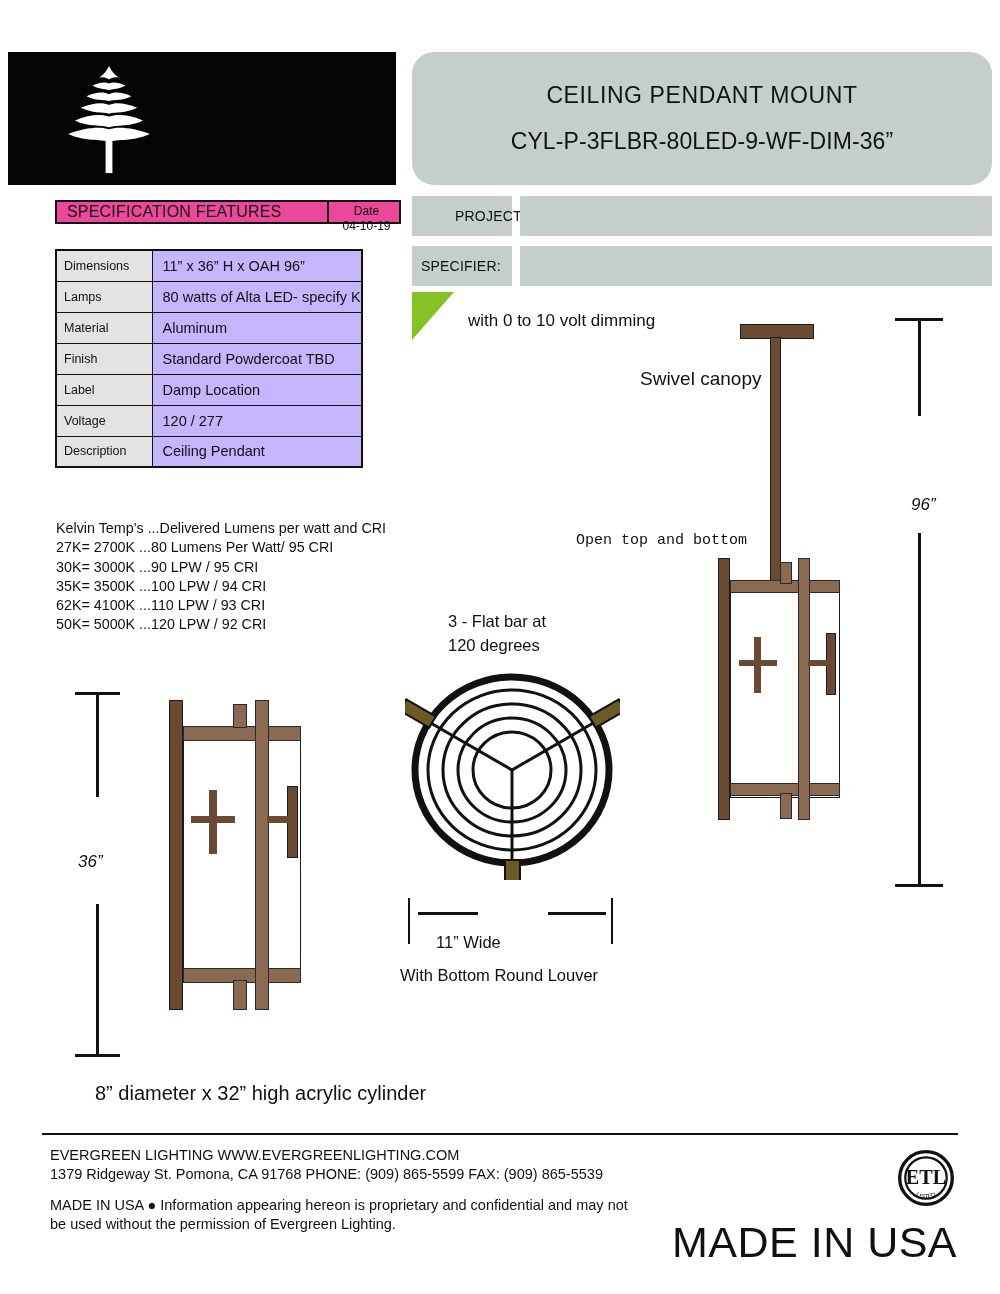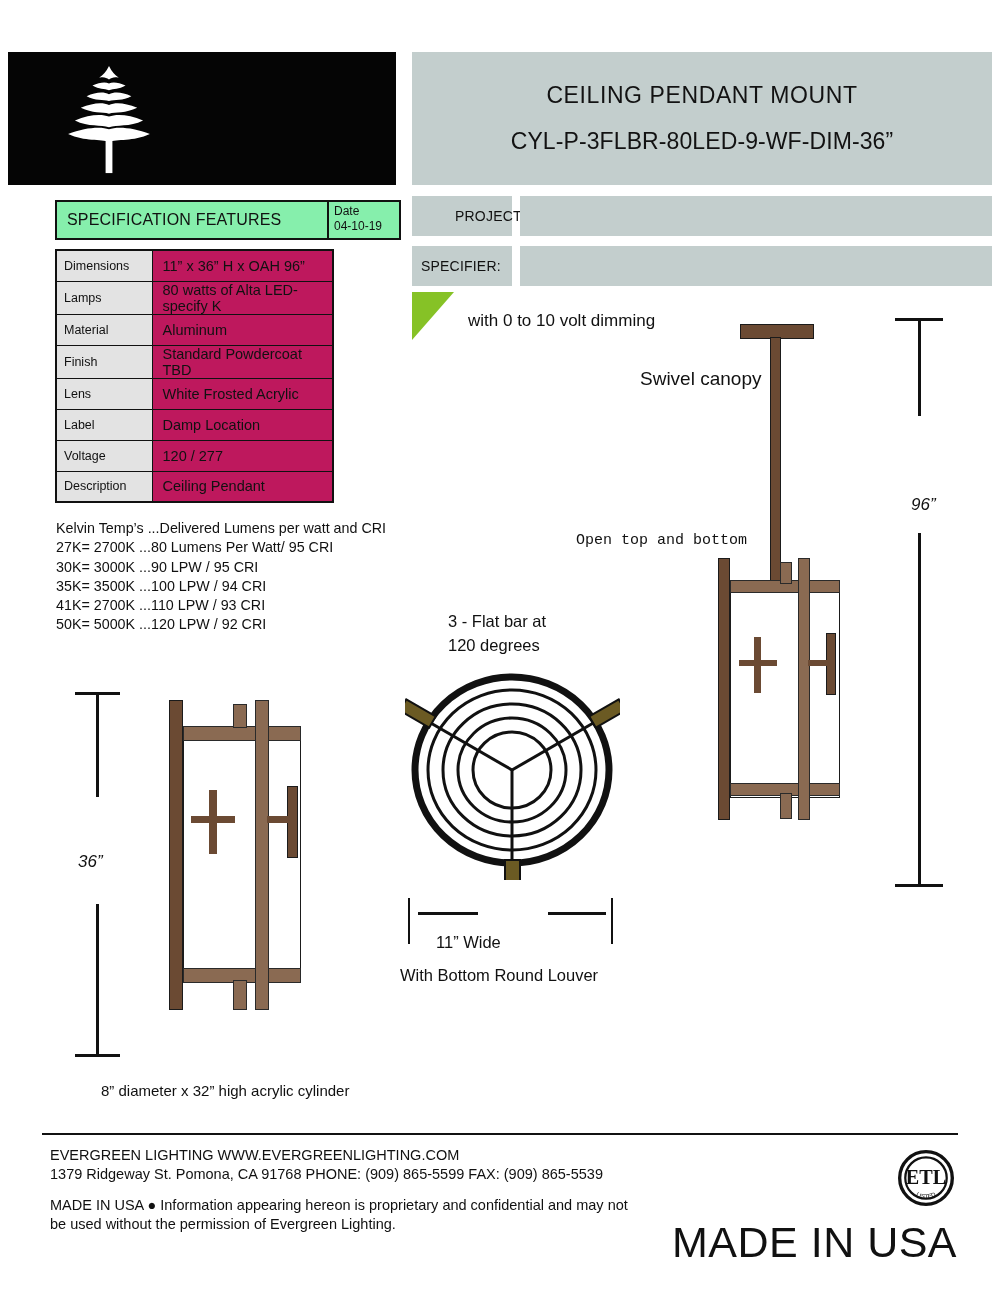"CEILING PENDANT MOUNT" #title-panel { border-radius: none -> 22px }
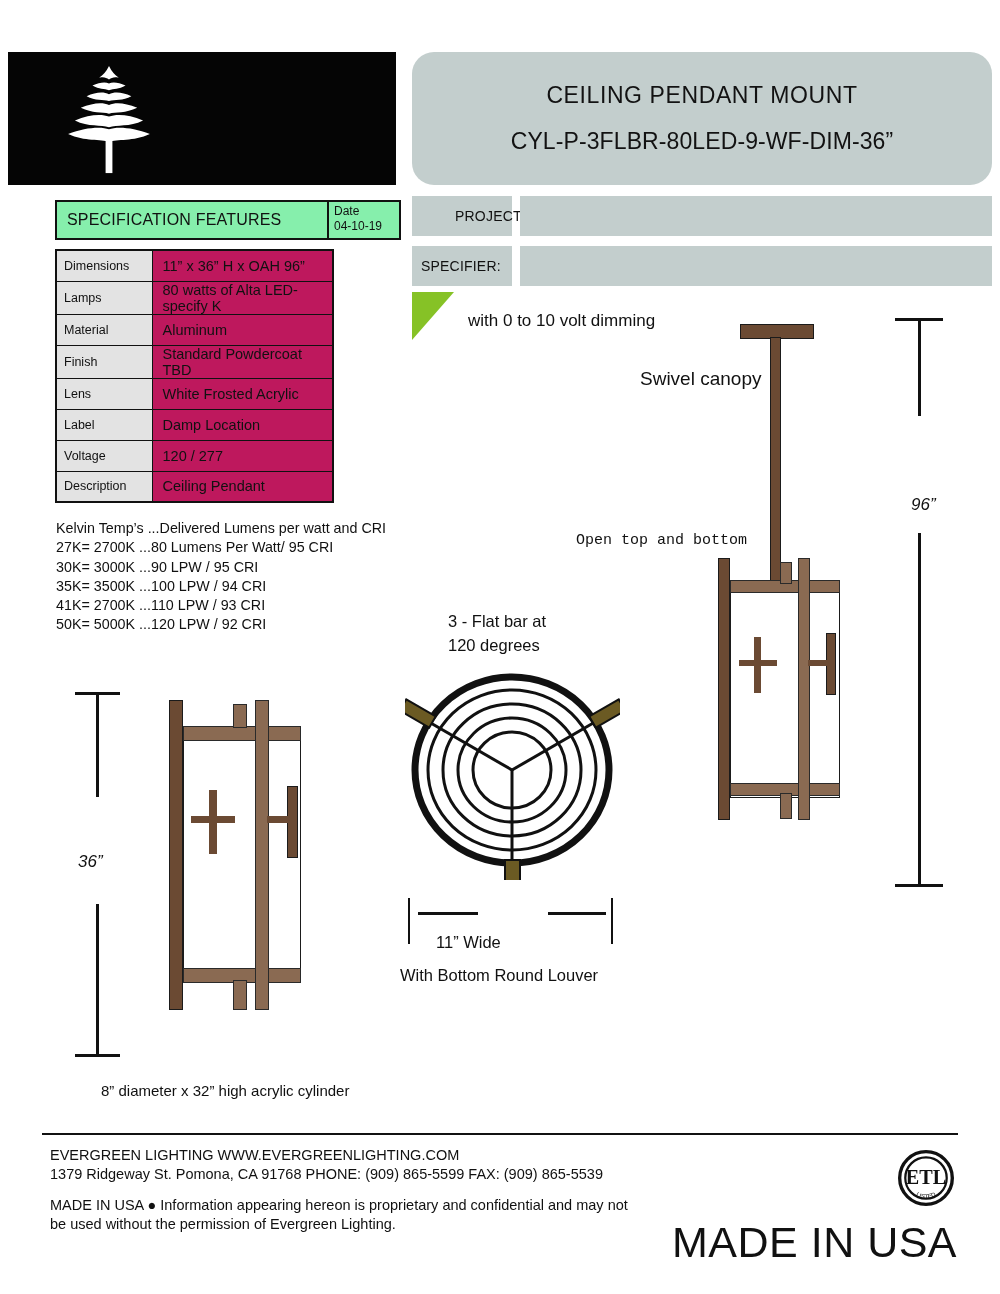"SPECIFICATION FEATURES" #spec-head { background: #86efac -> #ec4899; height: 40px -> 24px; text-align: none -> center }
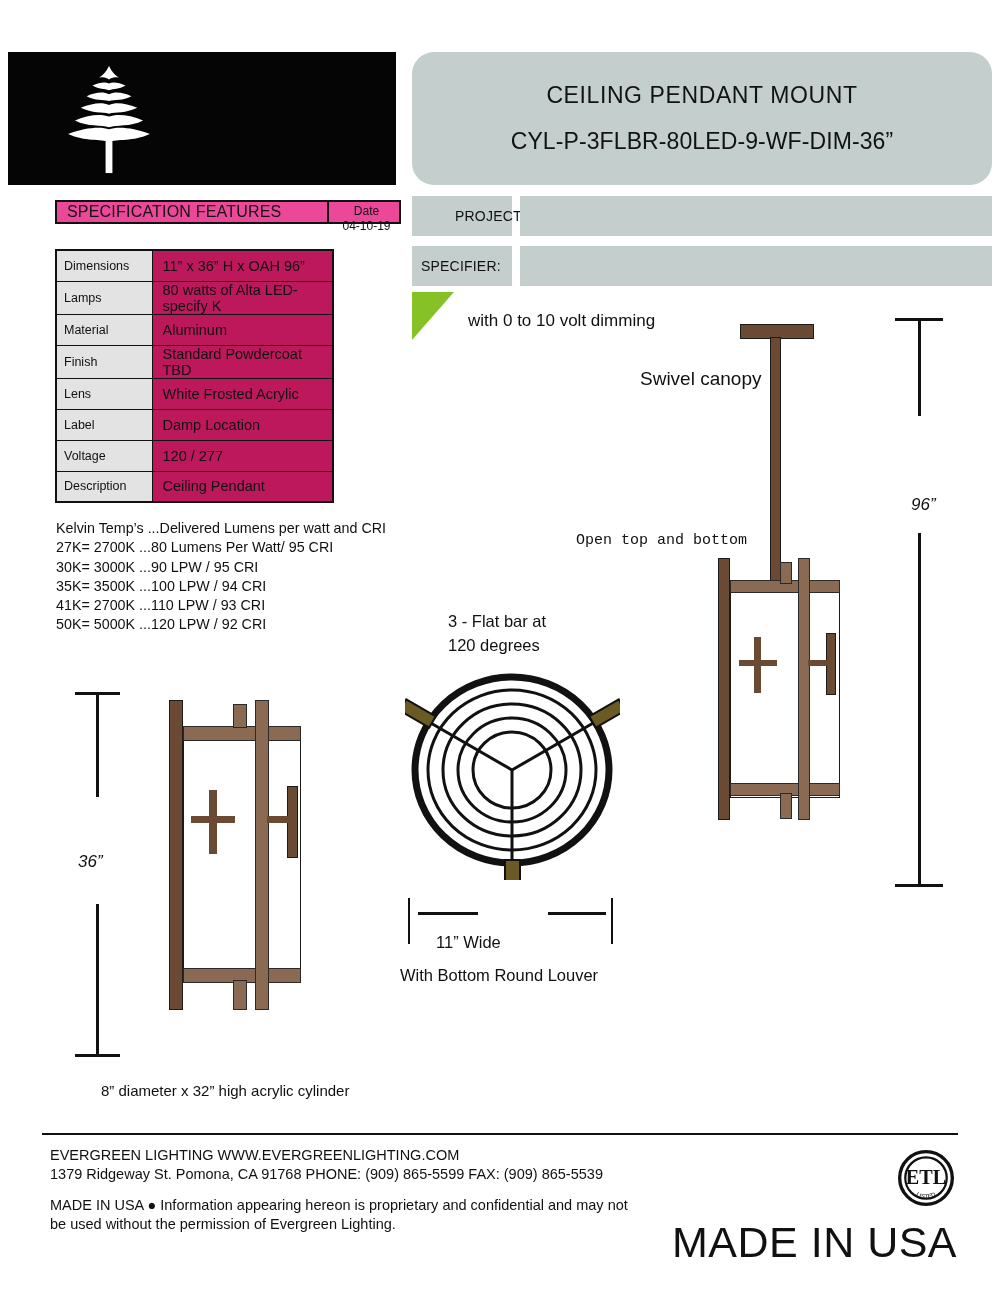"Dimensions" #spec-table { background: #be185d -> #c4b5fd; width: 279px -> 308px }
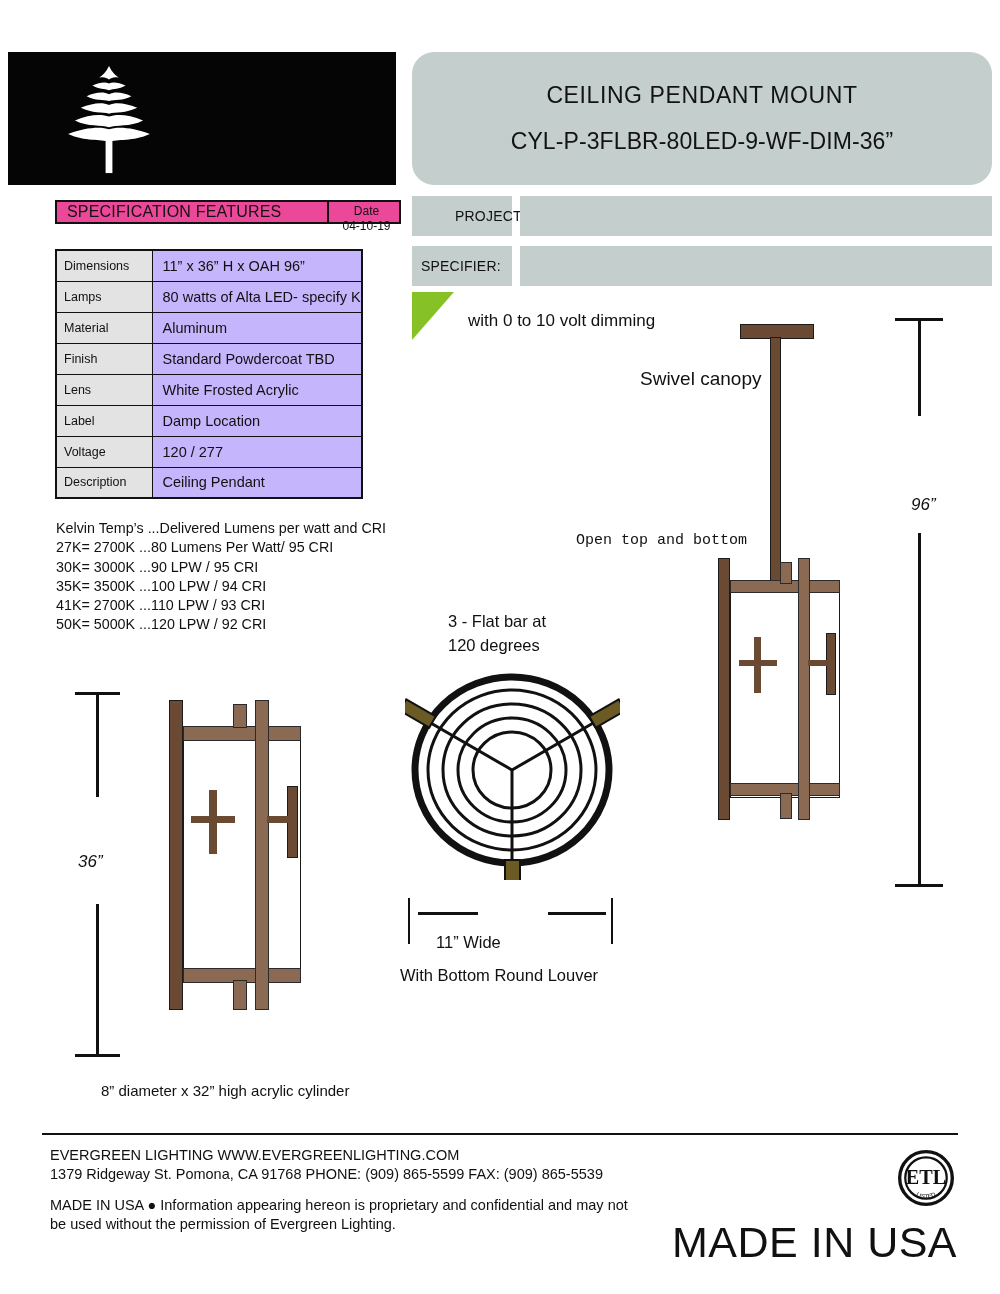"Lens" tr { html: <tr> <td>Lens</td> <td>White Frosted Acrylic</td> </tr> -> none }
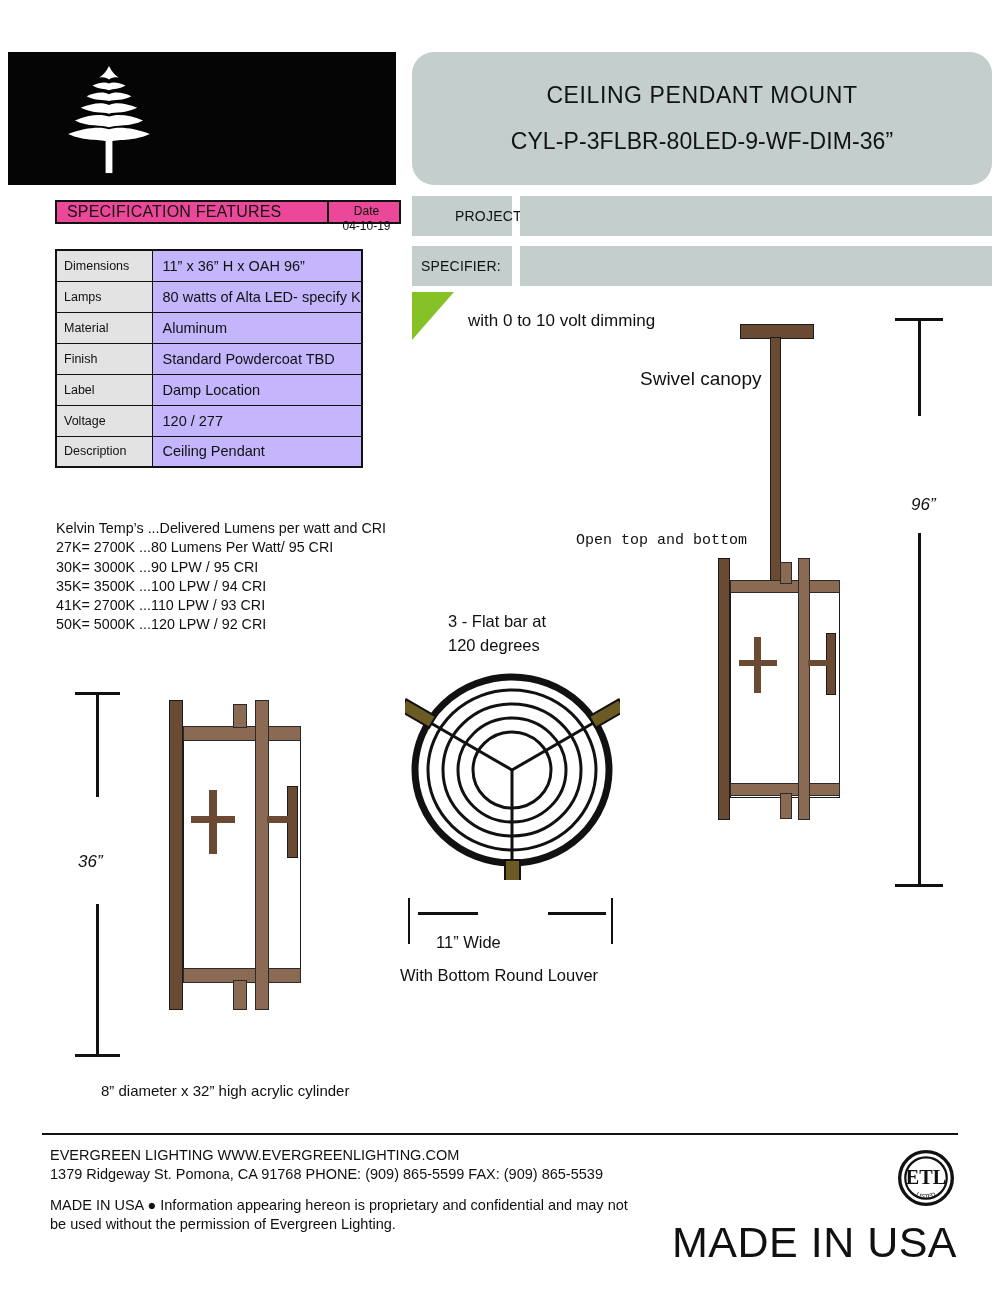"41K= 2700K ...110 LPW /" div { text: 41K= 2700K -> 62K= 4100K }
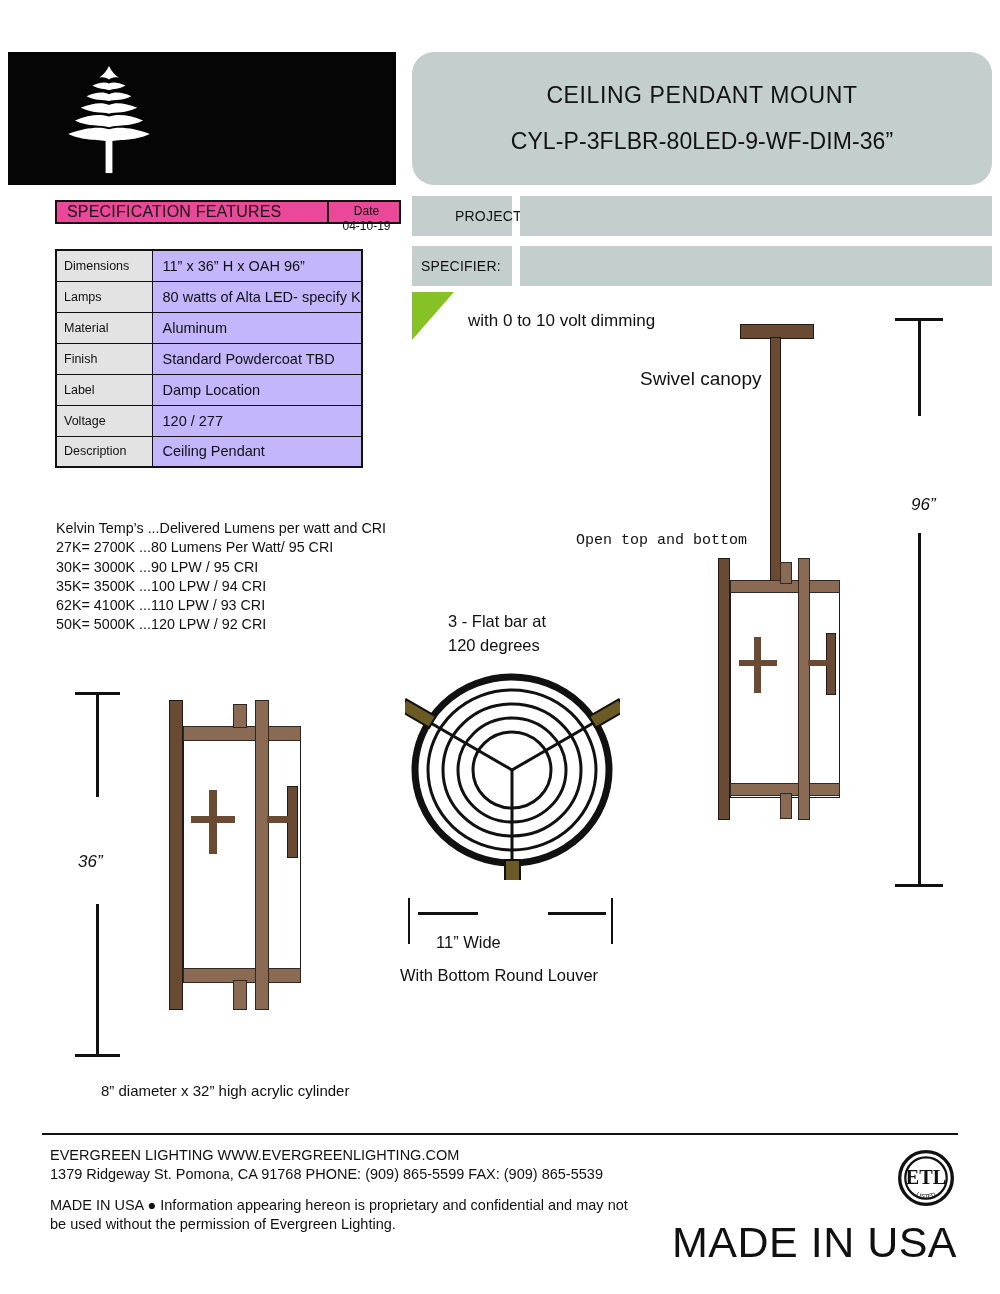"8” diameter x 32” high" #lbl-cylinder { font-size: 15px -> 20px; left: 101px -> 95px }
